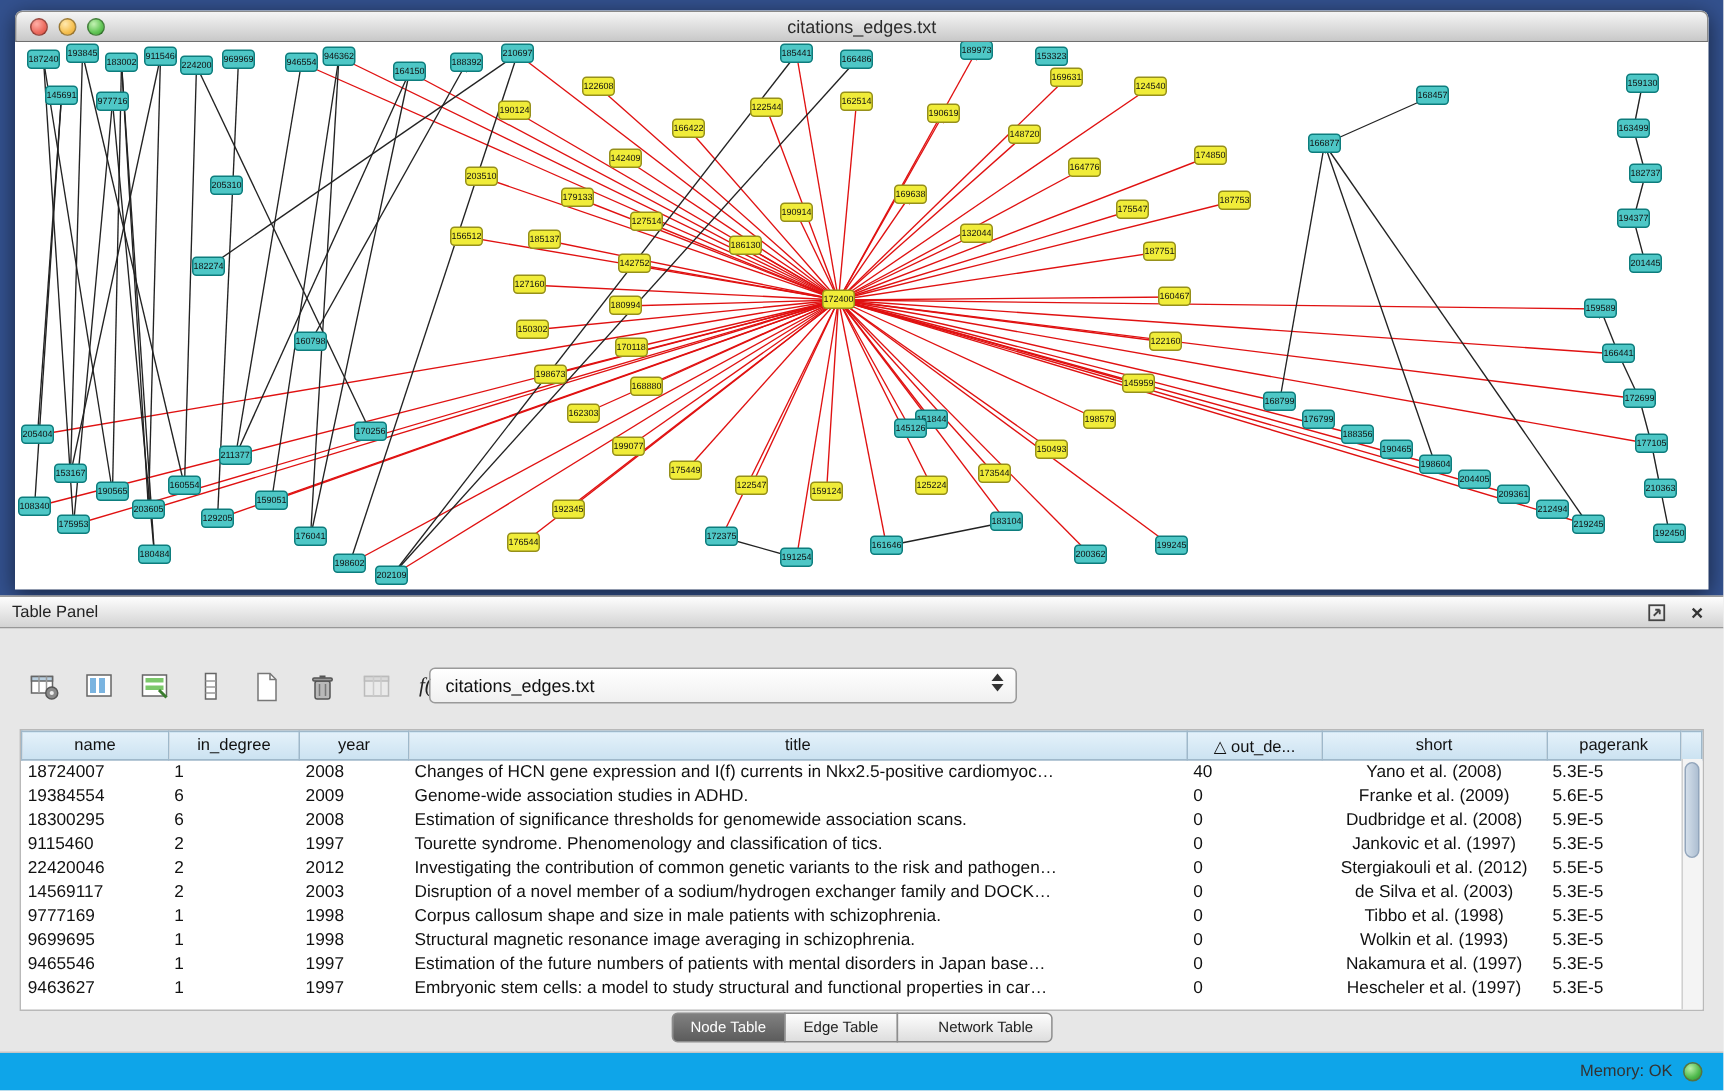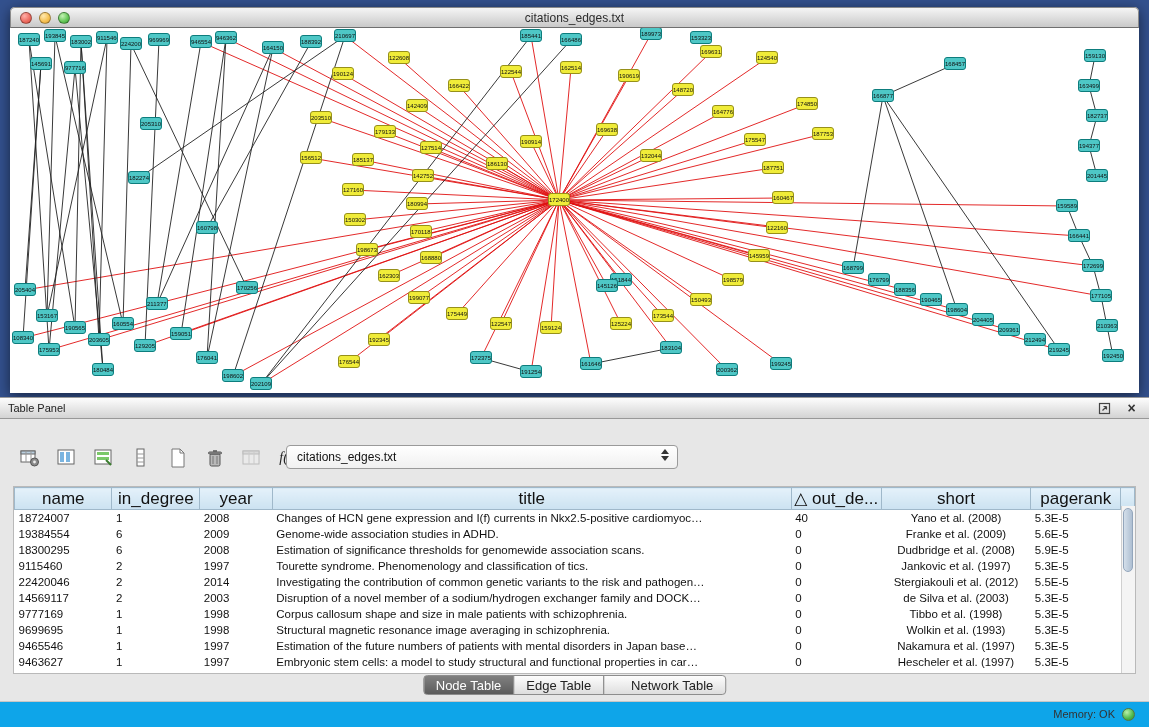"name" th { font-size: 17px -> 11px }
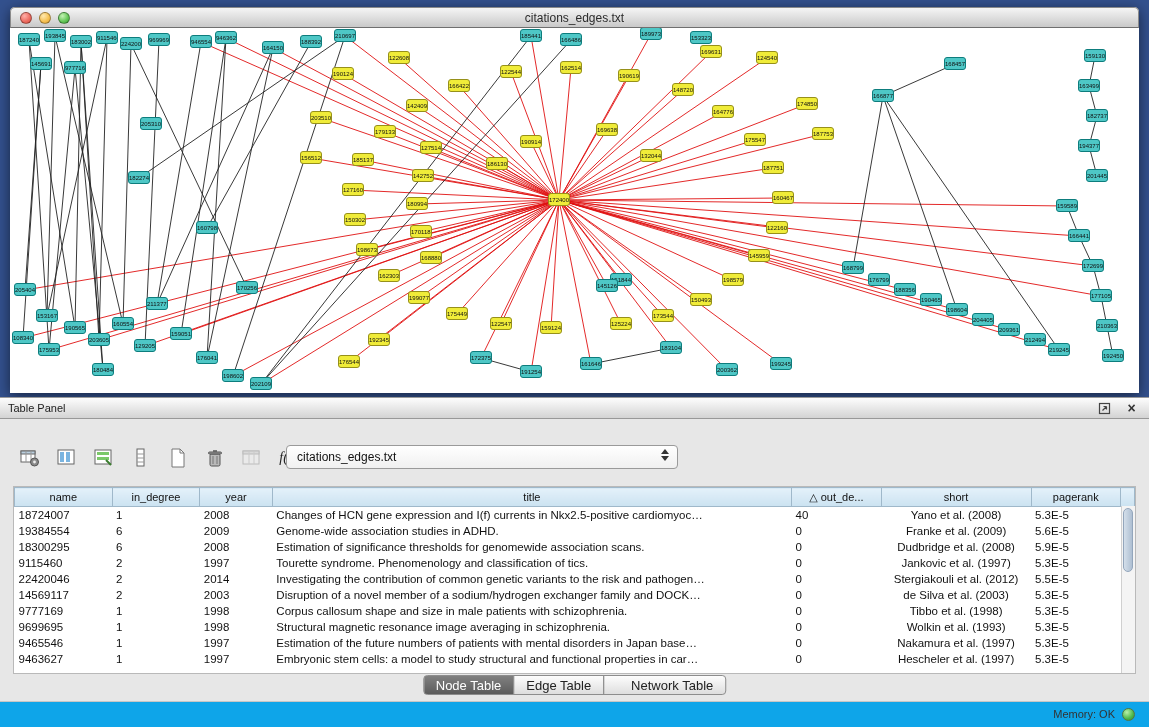"2014" td.c2 { text: 2014 -> 2012 }
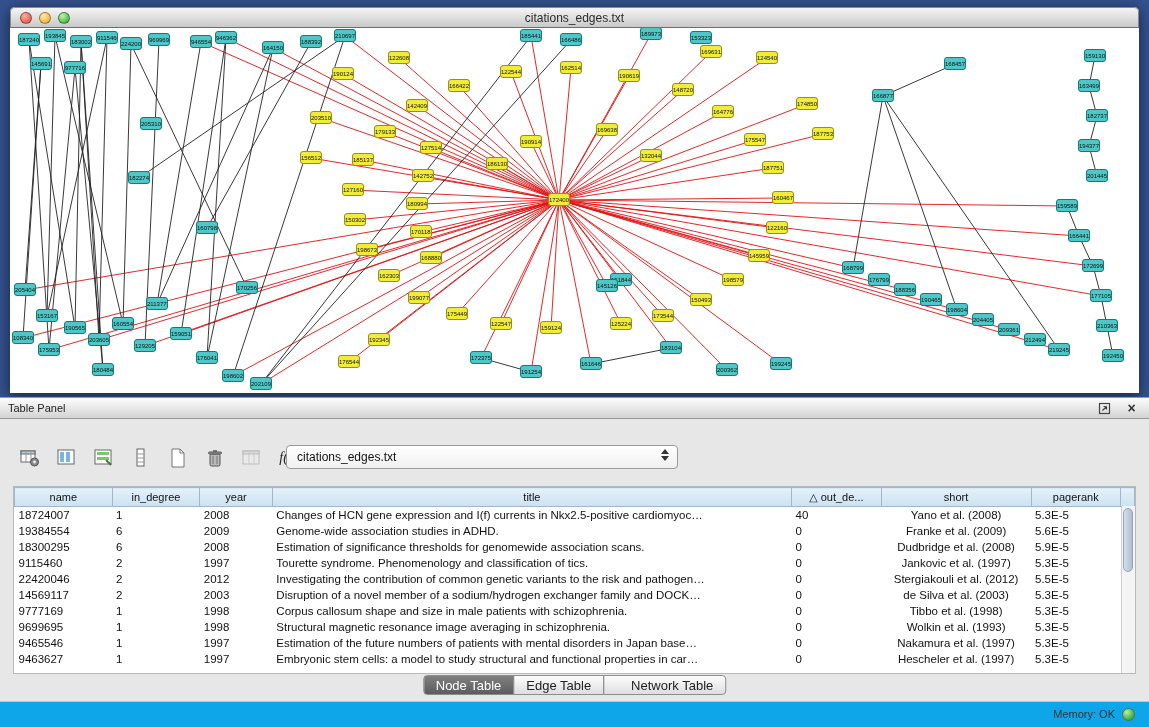"Node Table" .tab { font-size: 13px -> 10px }
